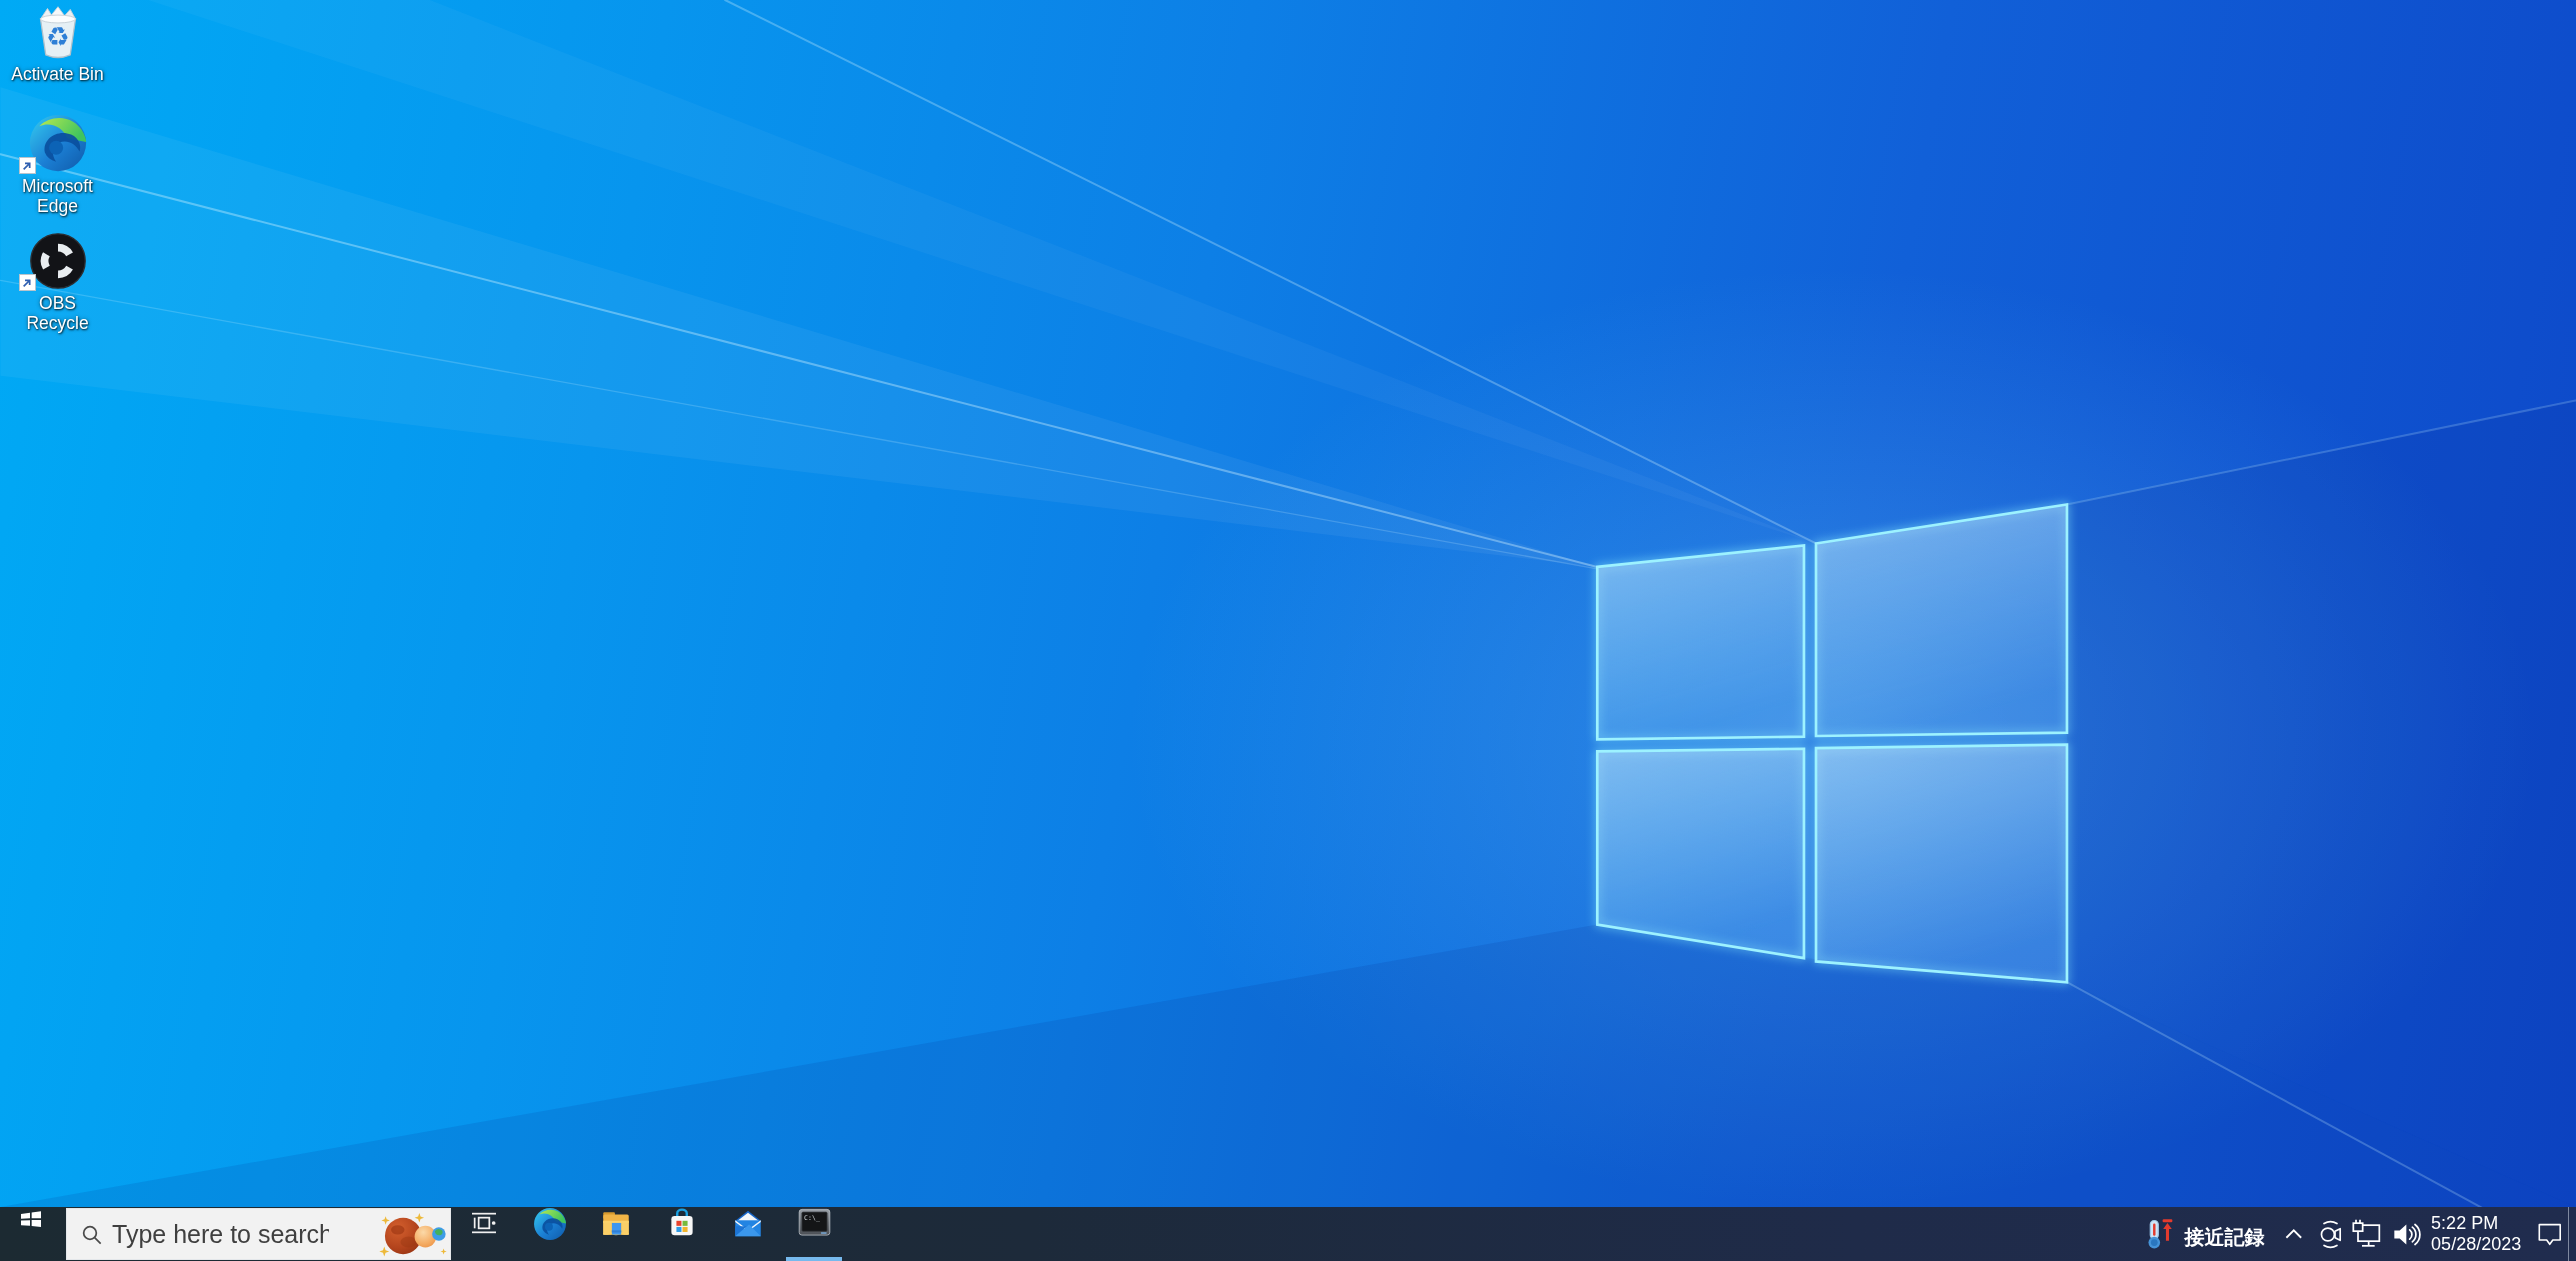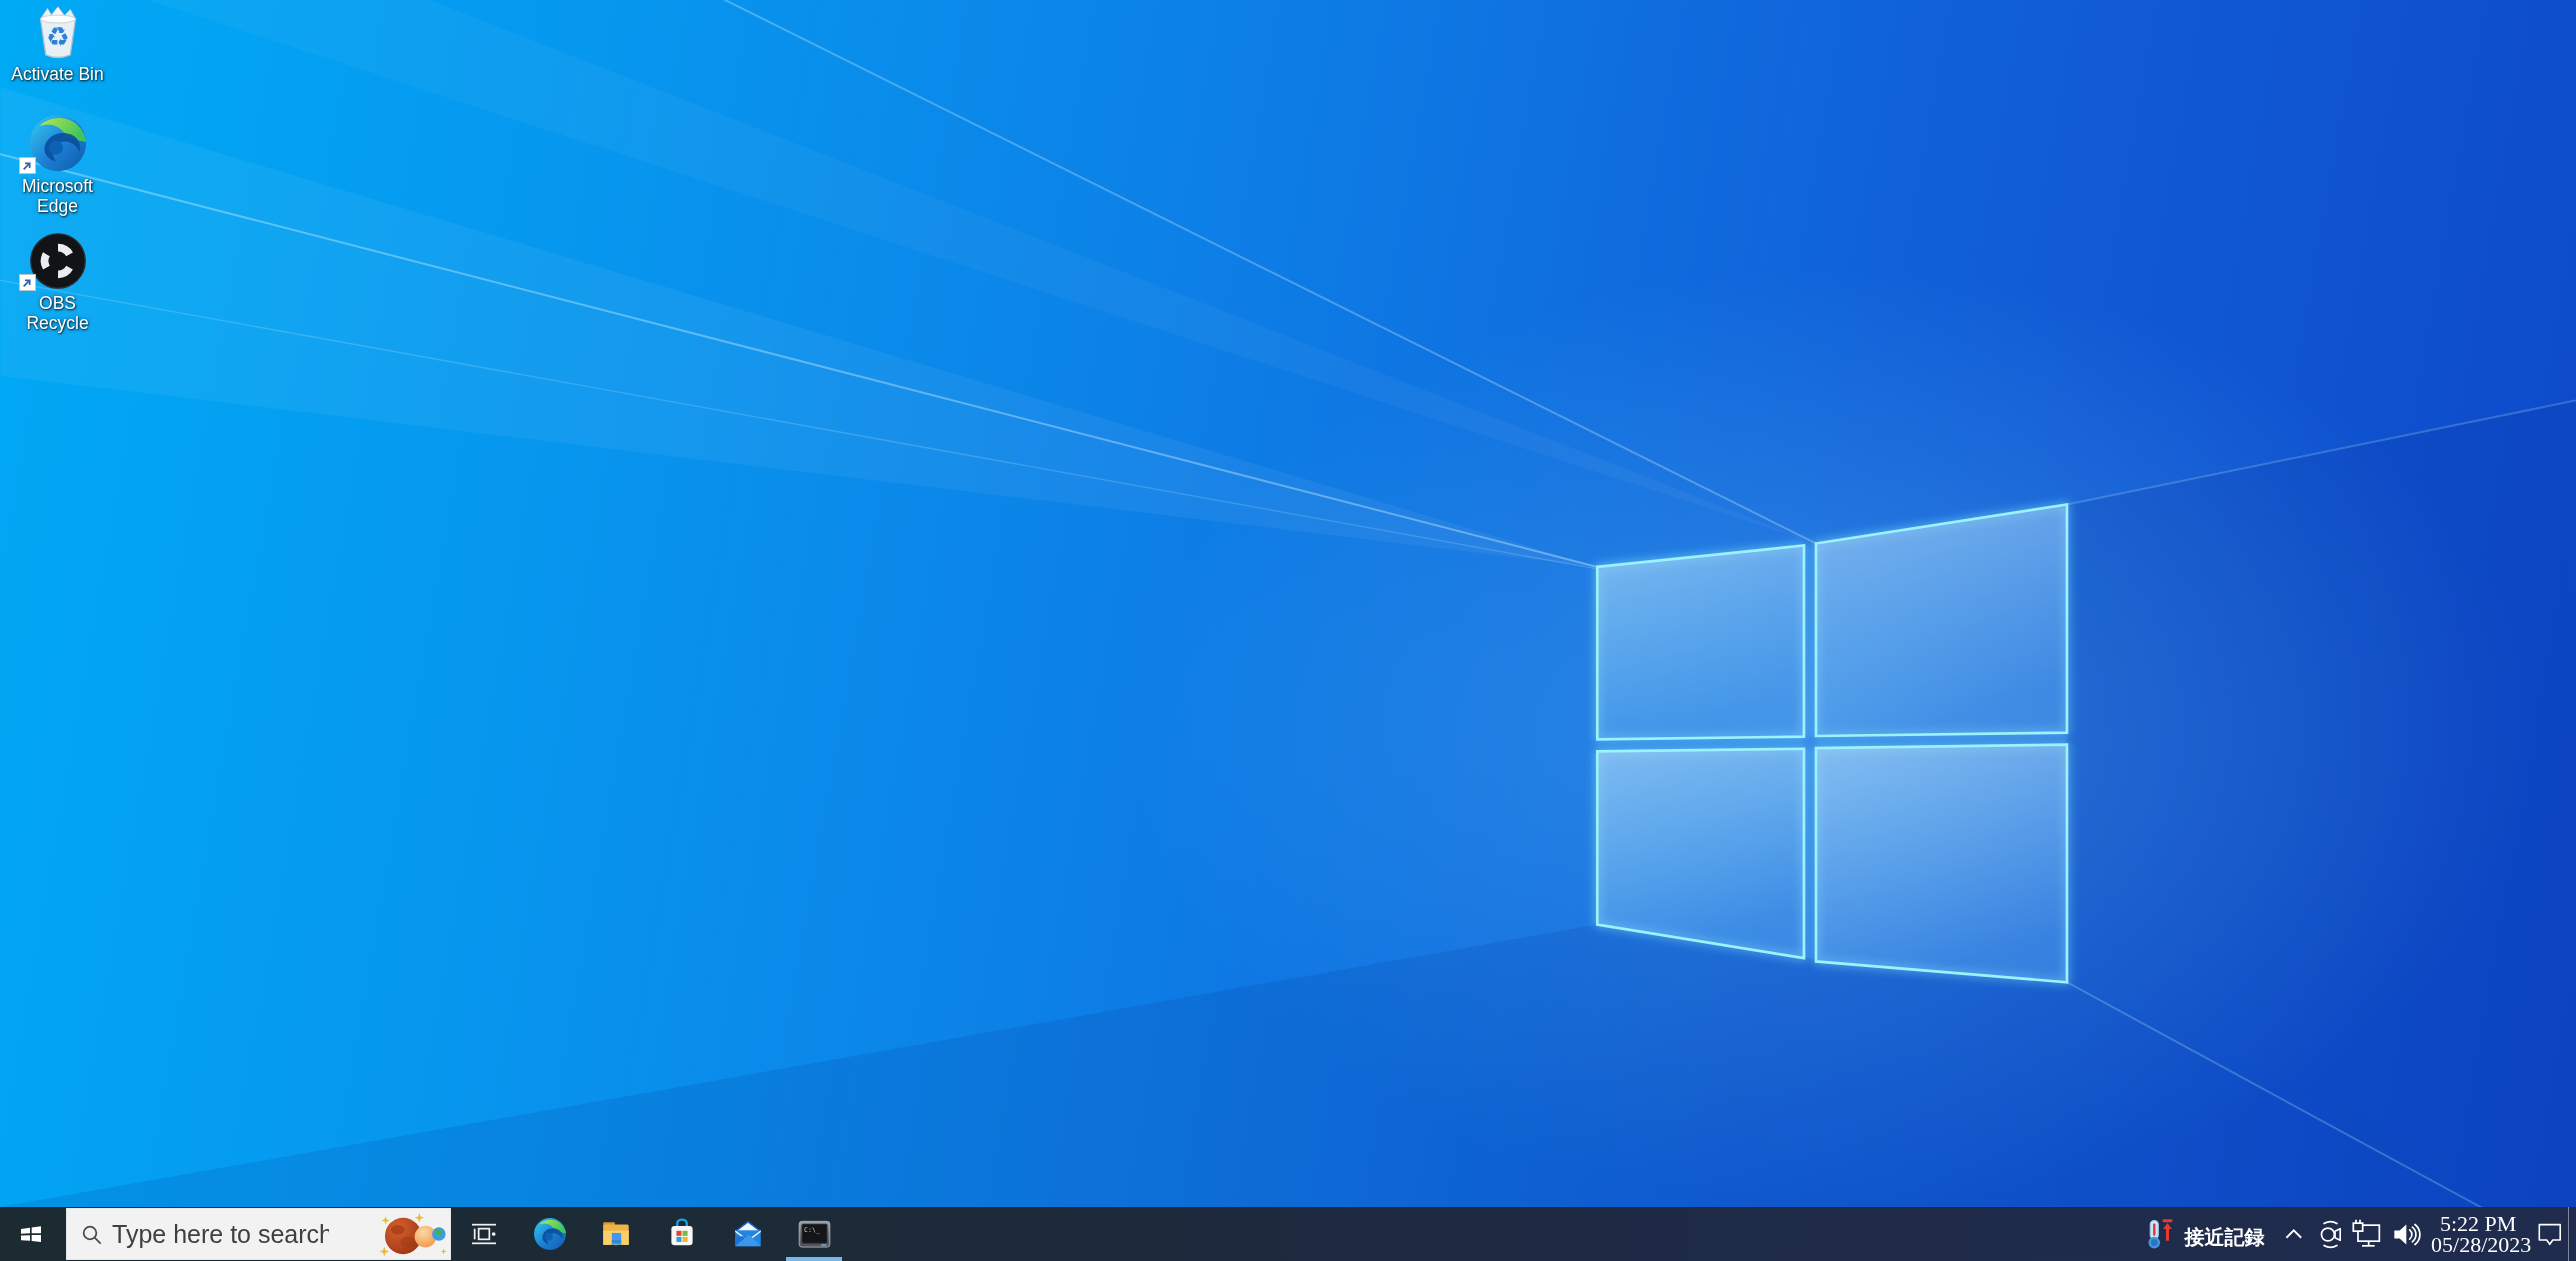"C:\_" .tb-btn { align-items: center -> none }
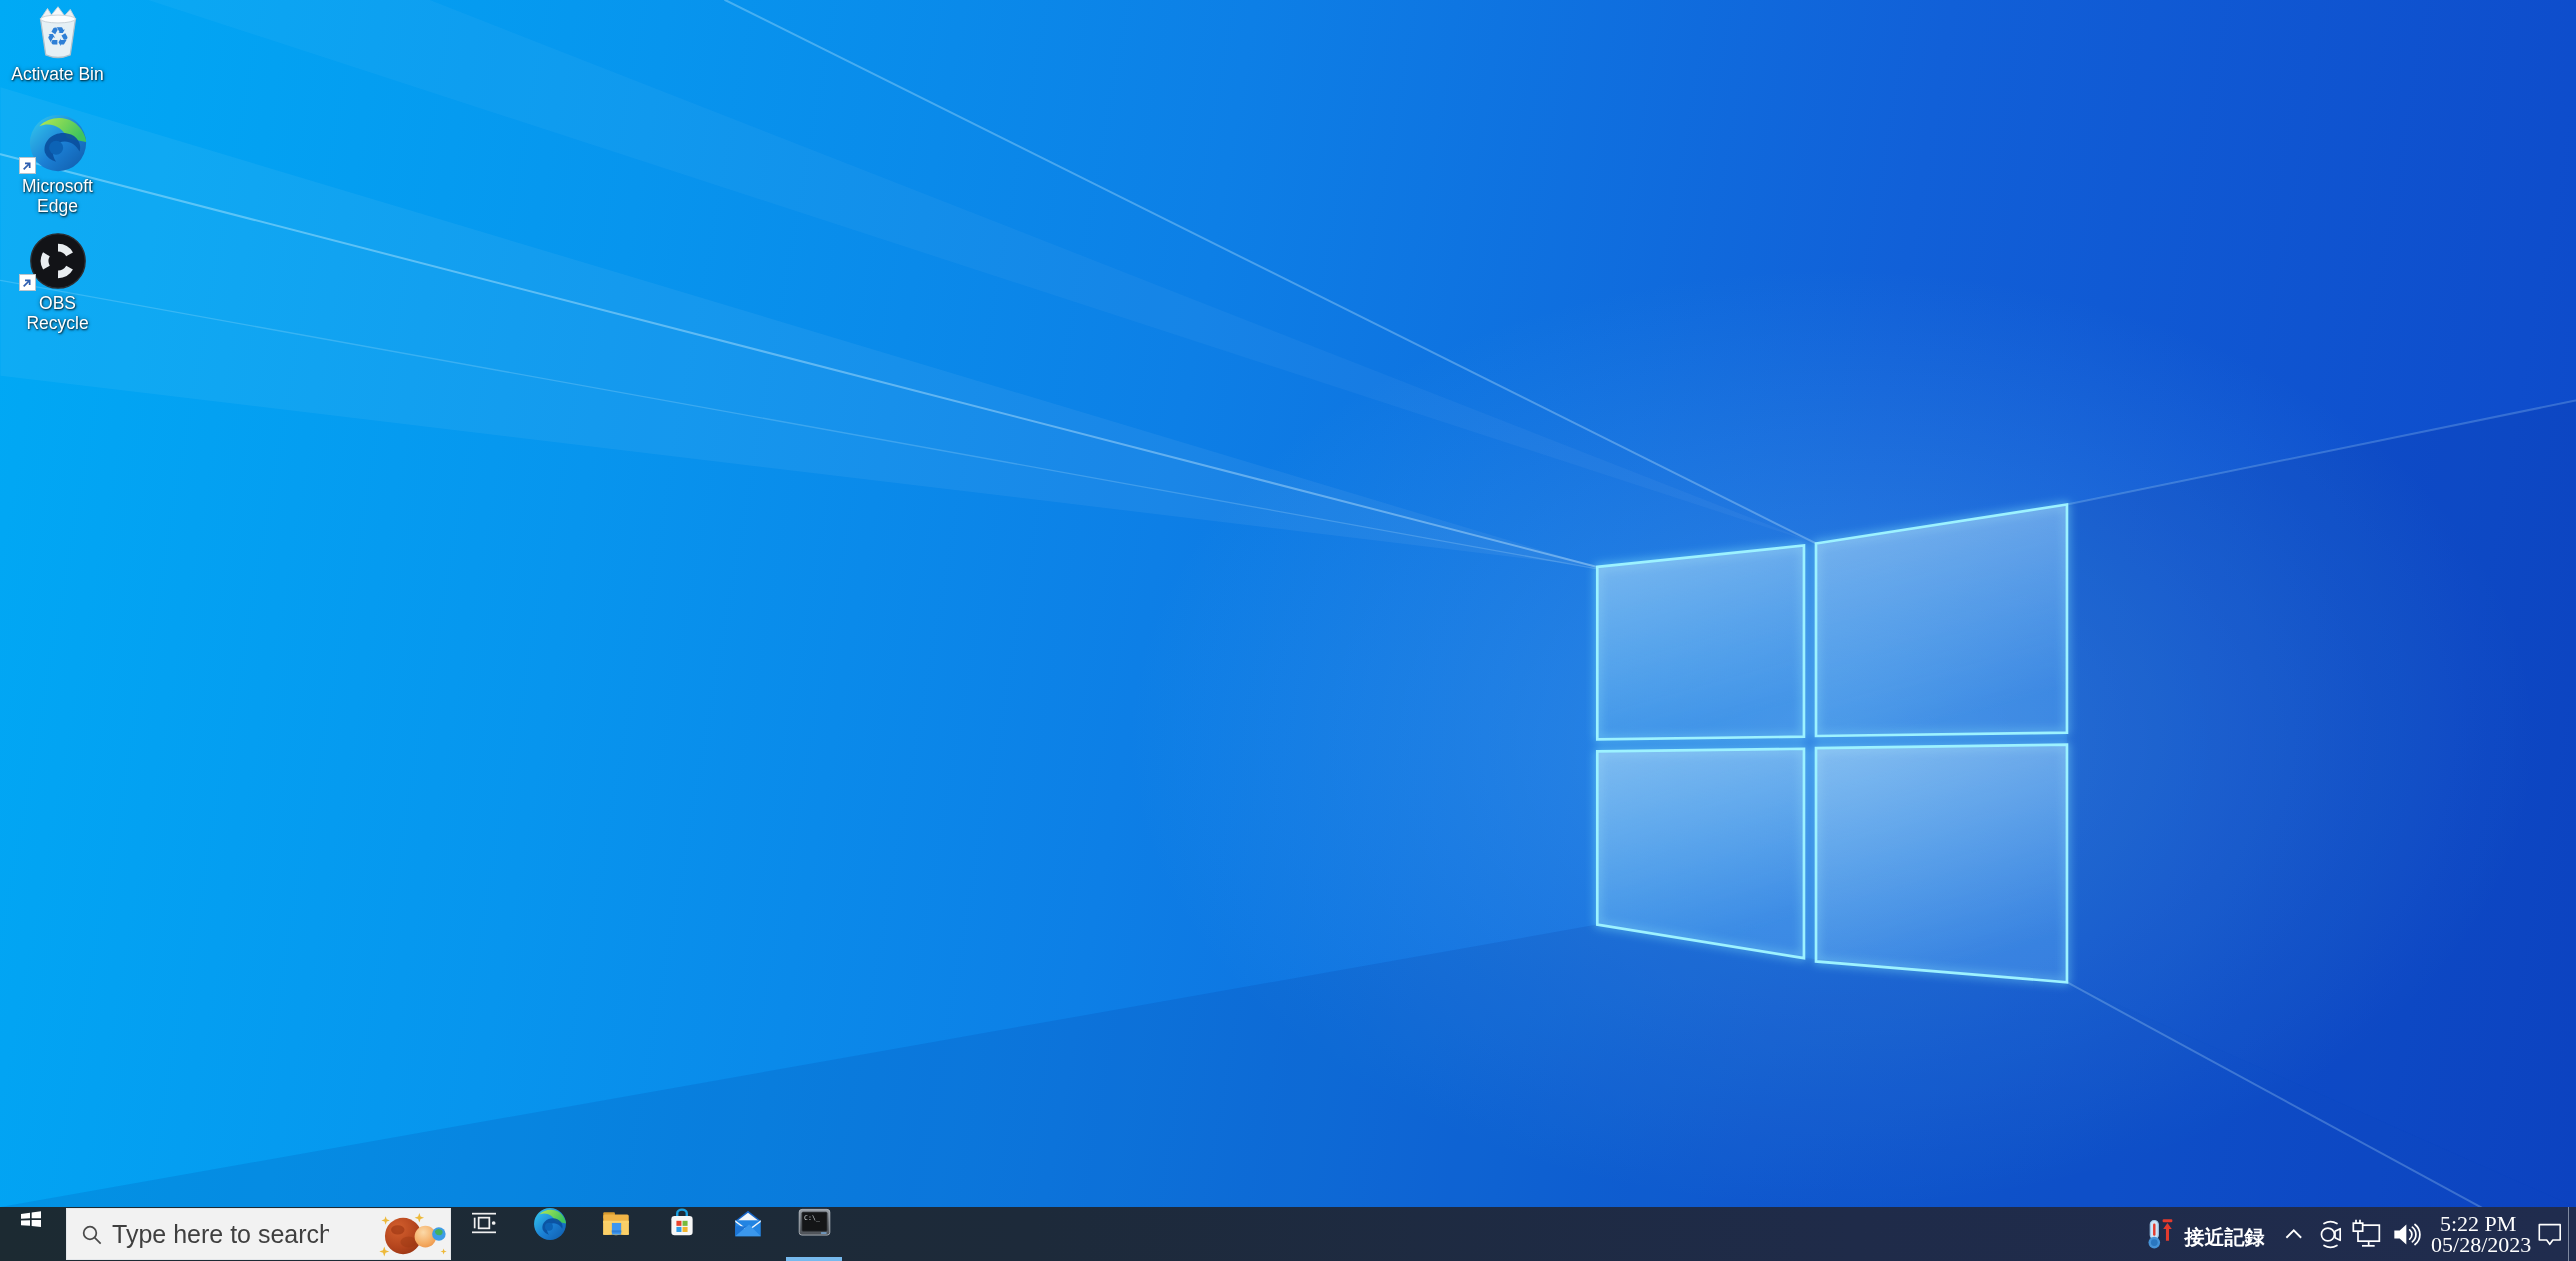"5:22 PM" #clock { font-family: Liberation Serif, serif -> none; font-size: 22px -> 18px; text-align: center -> none }
